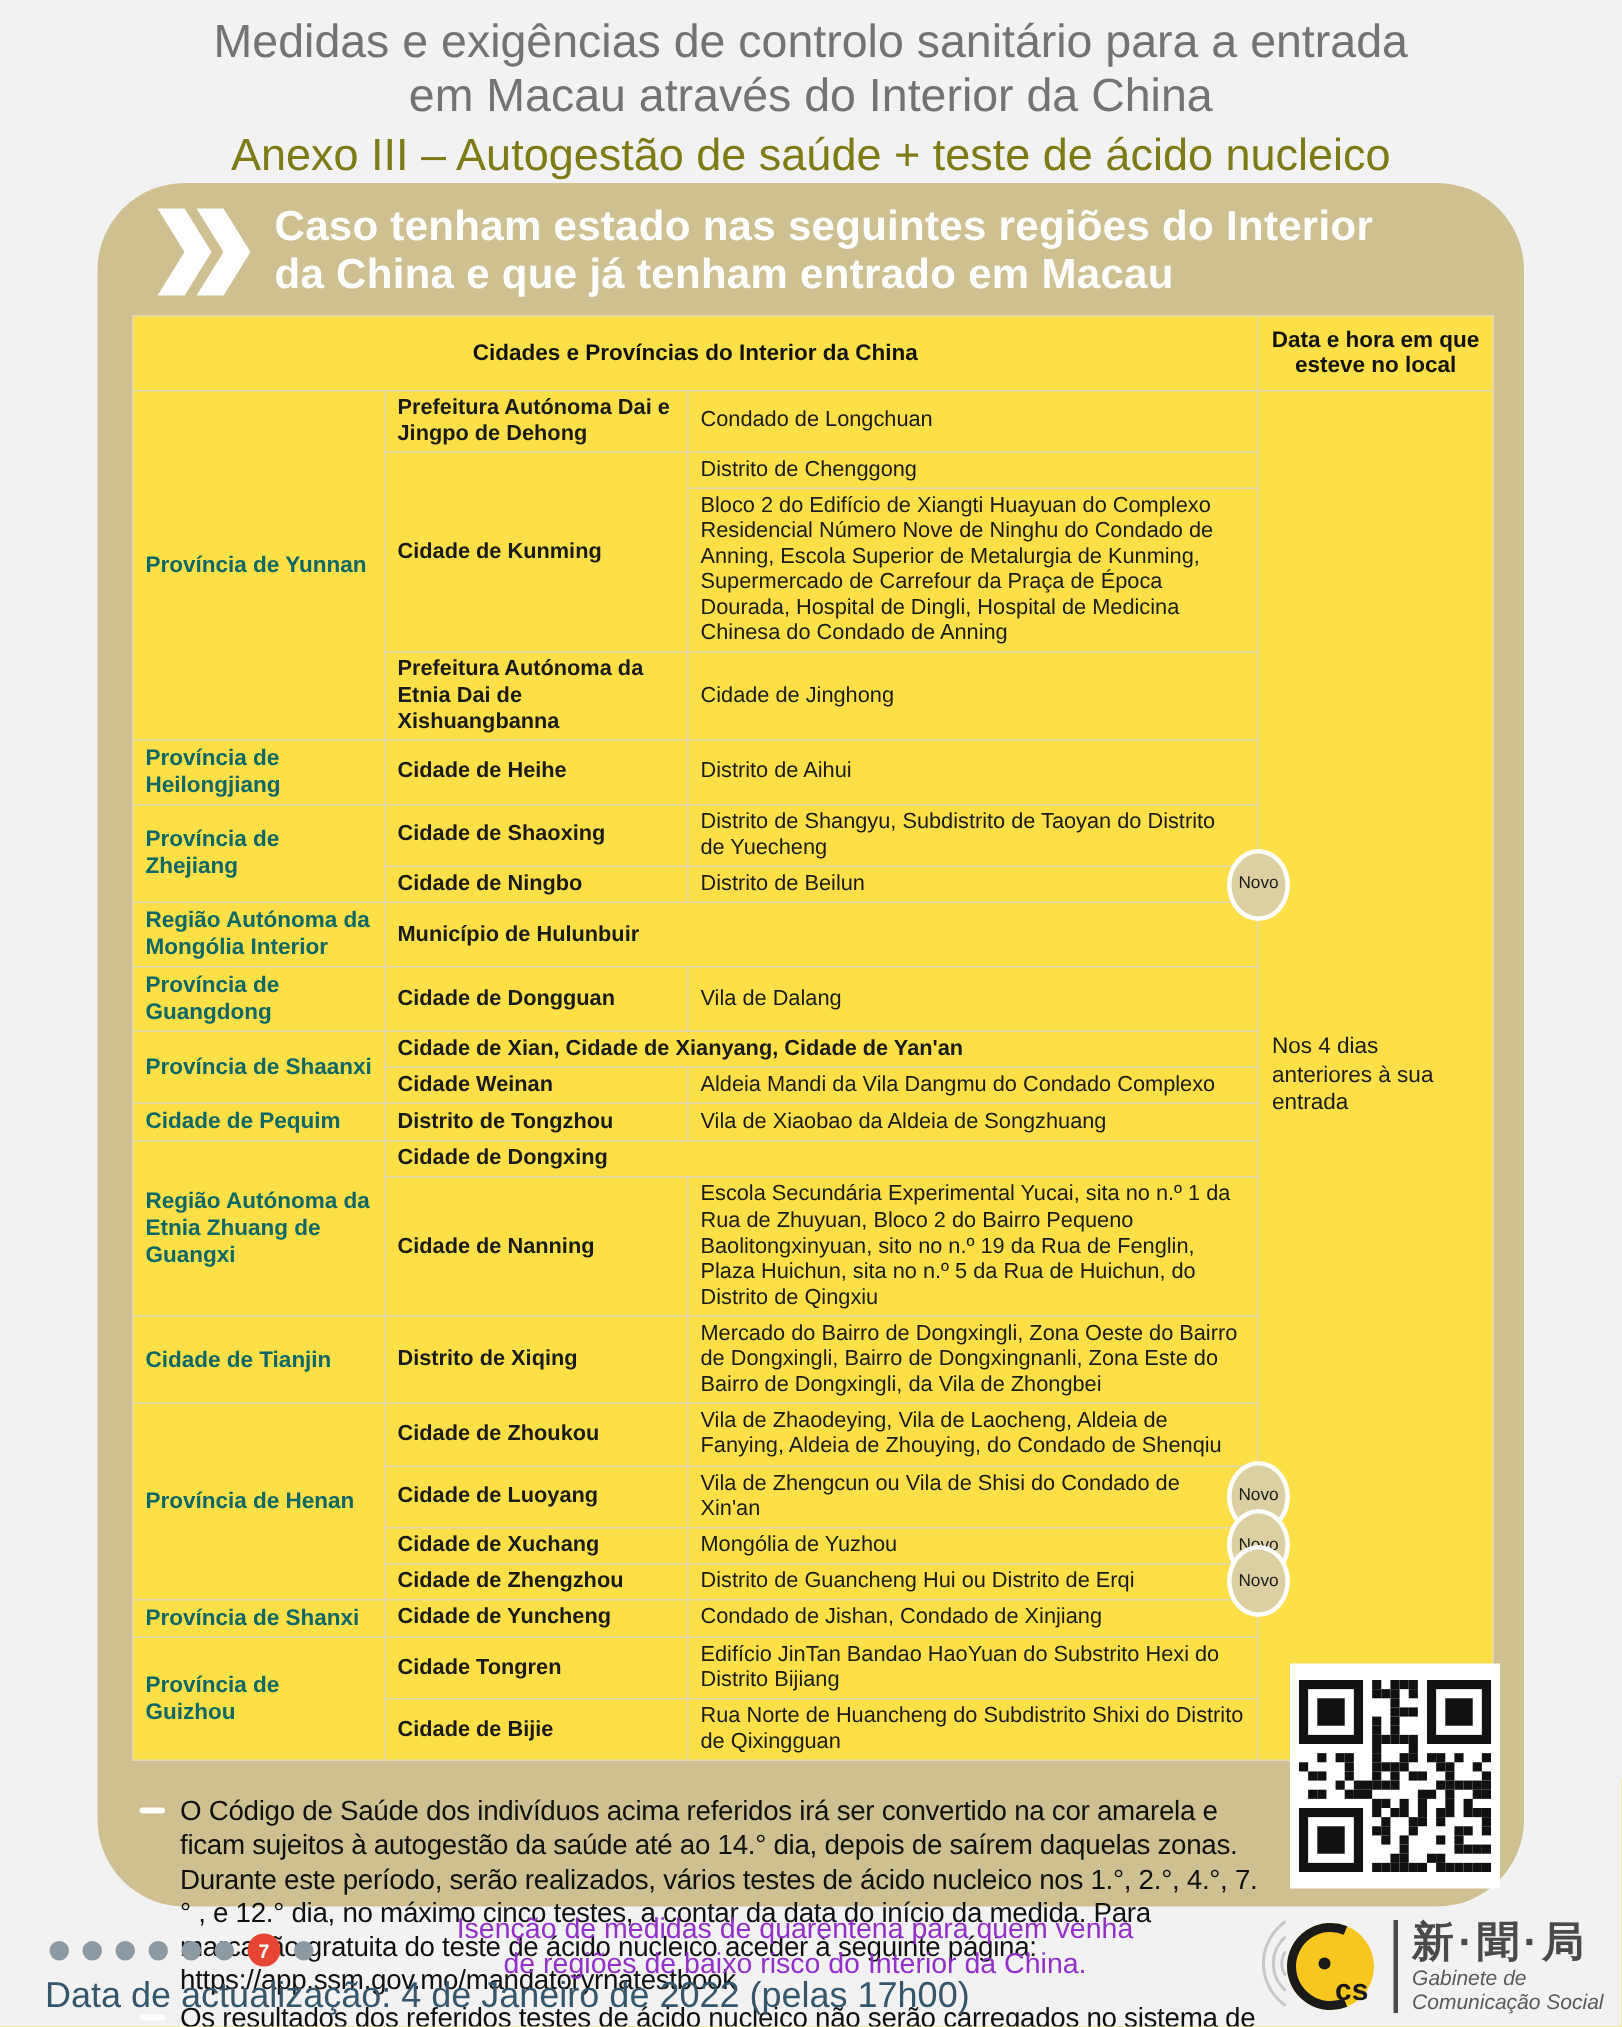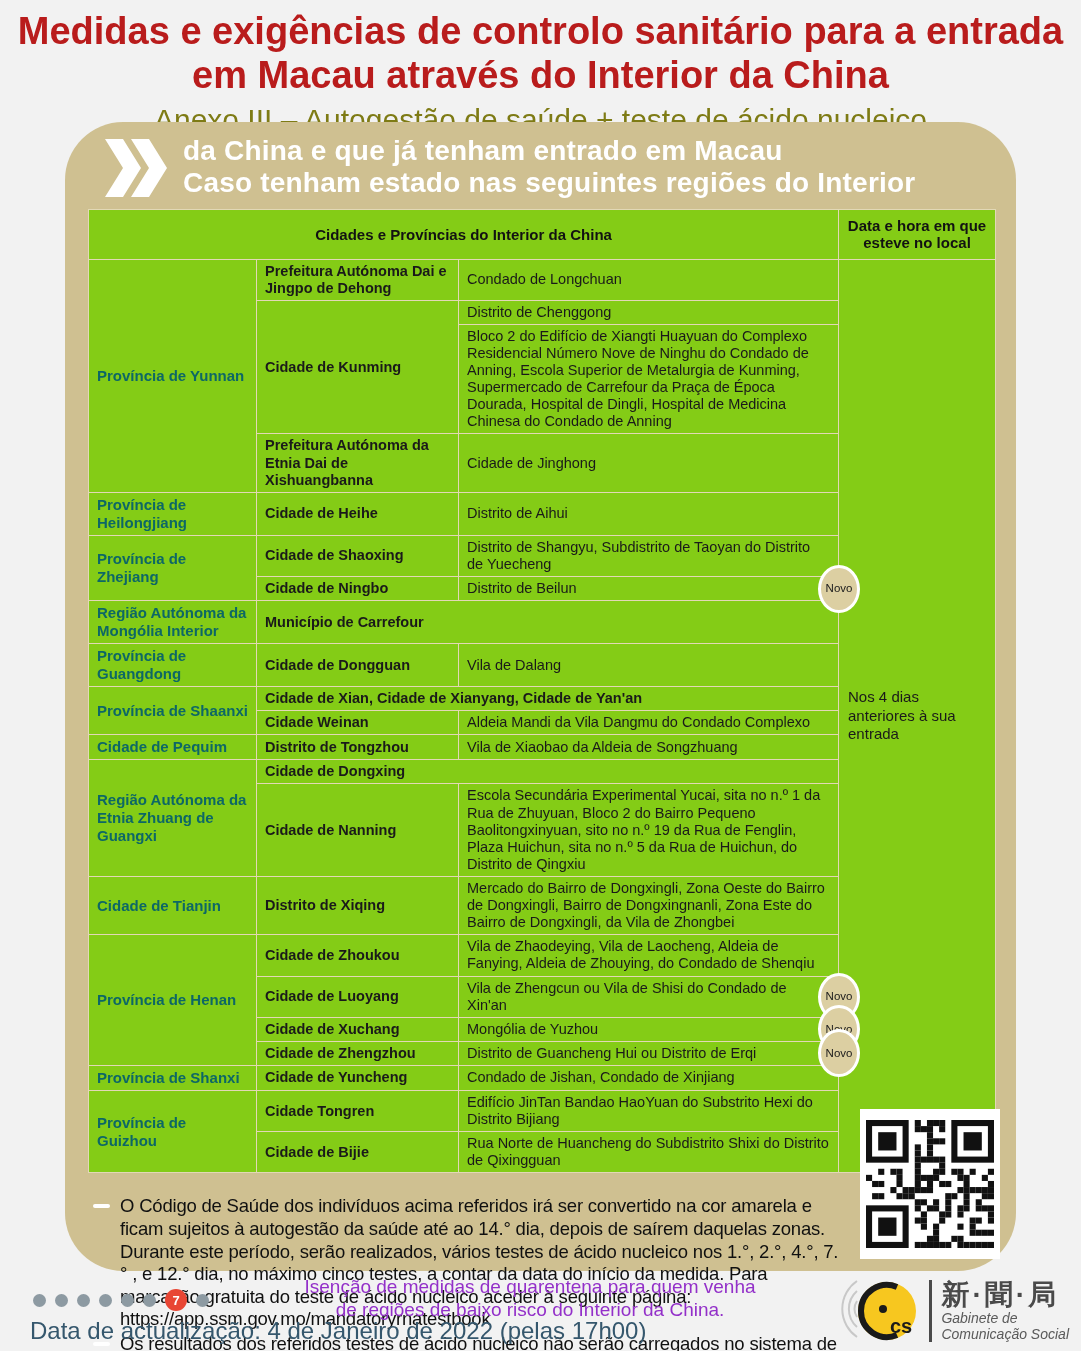"Medidas e exigências de controlo" .title-main { color: #b91c1c -> #737373; font-size: 38px -> 31px; font-weight: bold -> normal }
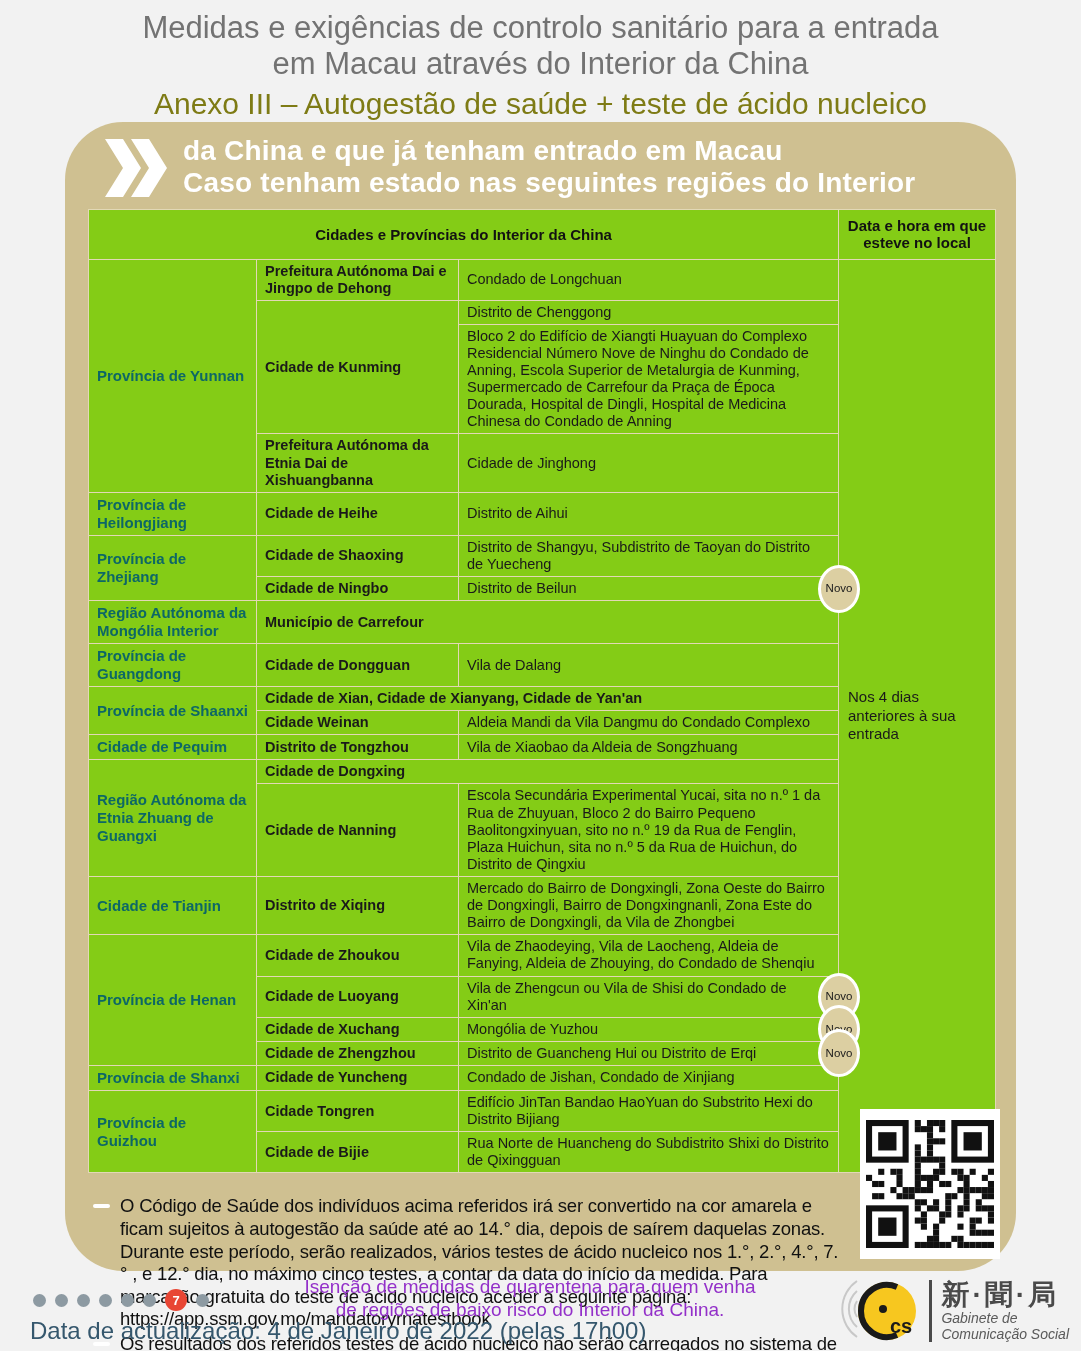"da China e que já" div { order: before "Caso tenham estado nas seguintes" -> after "Caso tenham estado nas seguintes" }
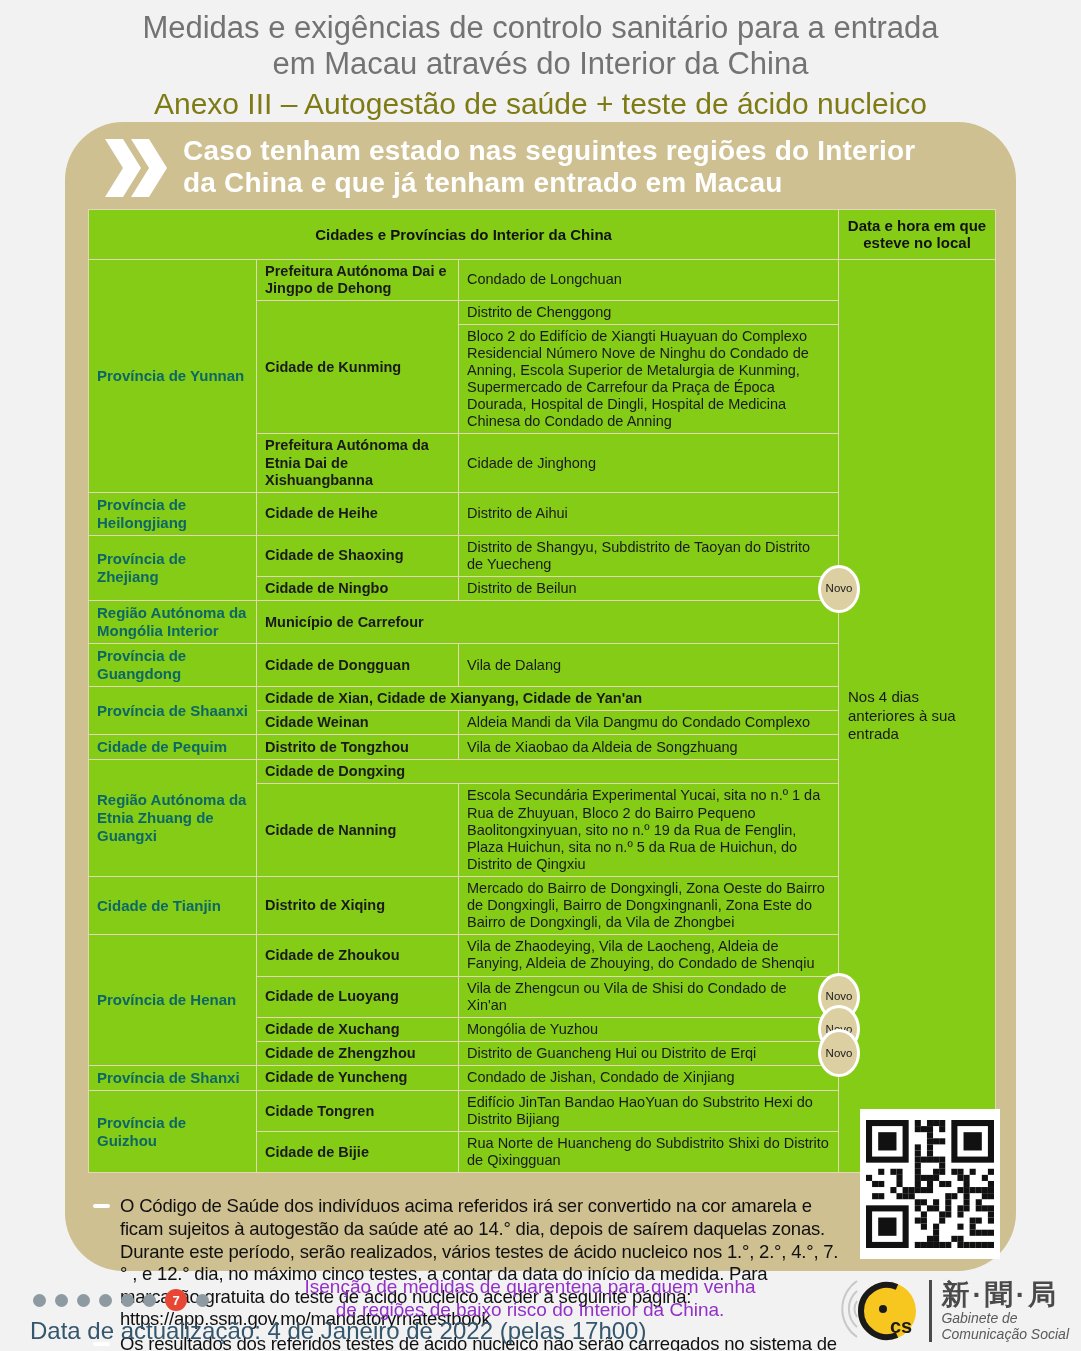"Cidades e Províncias do Interior" table { background: #84cc16 -> #fde047 }
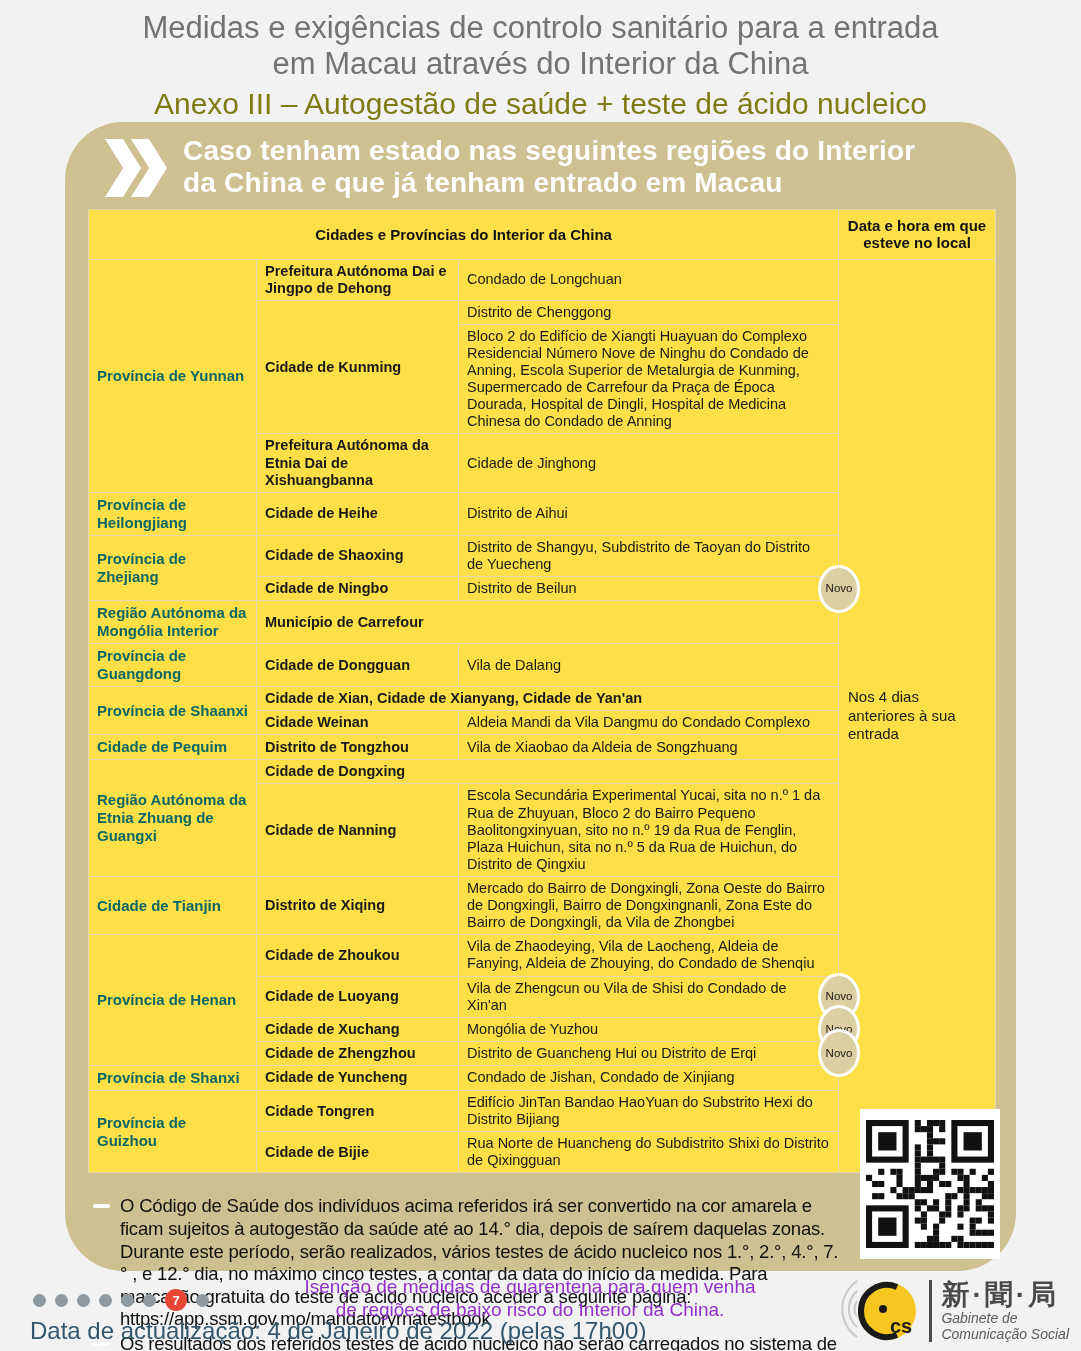"Município de Carrefour" td.city { text: Carrefour -> Hulunbuir }
